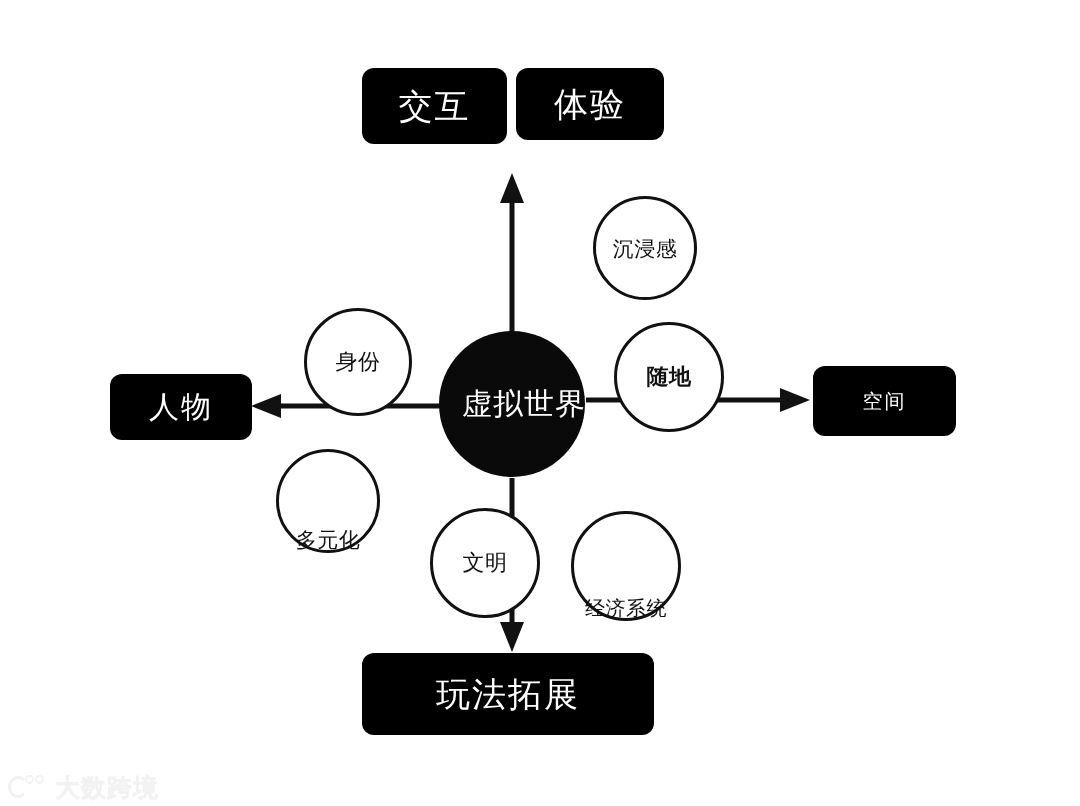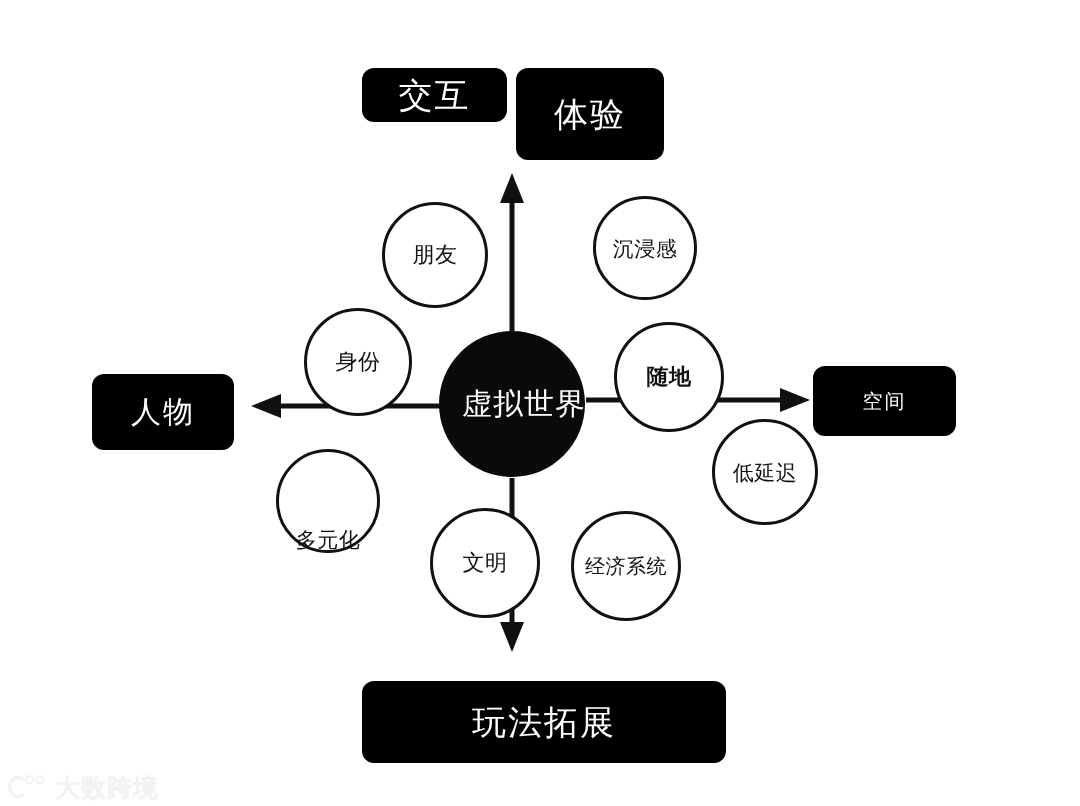"交互" div.node-box { height: 54px -> 76px }
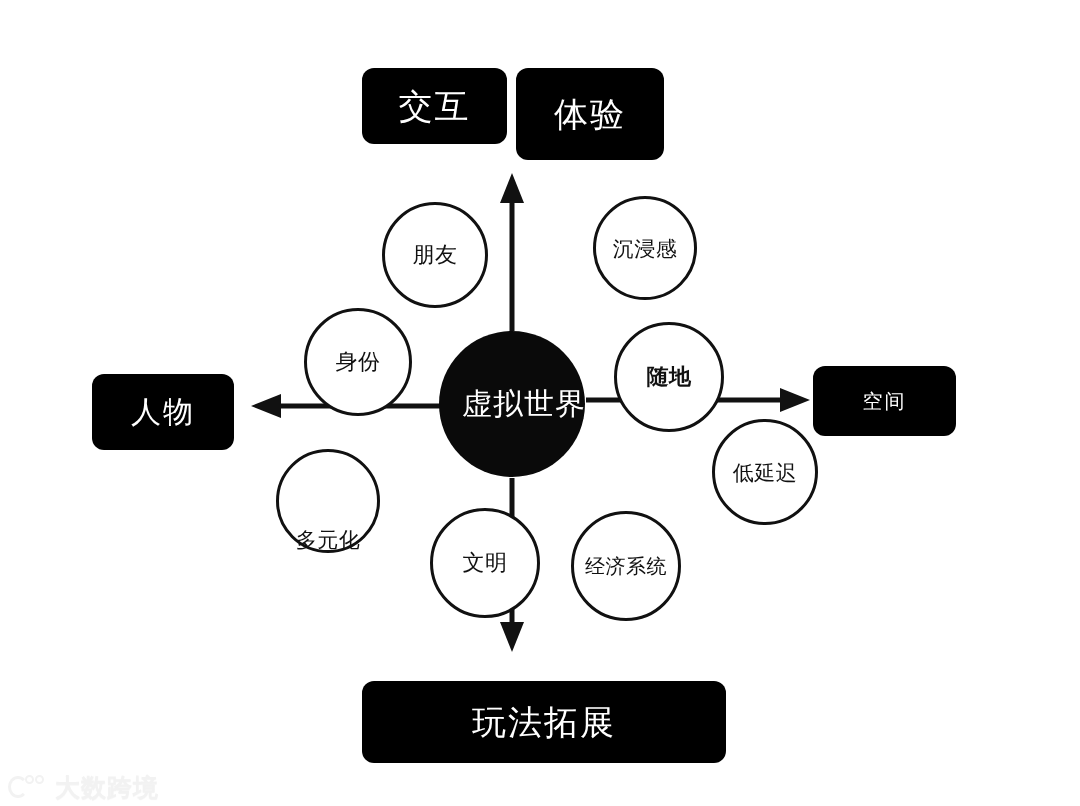"体验" div.node-box { height: 92px -> 72px }
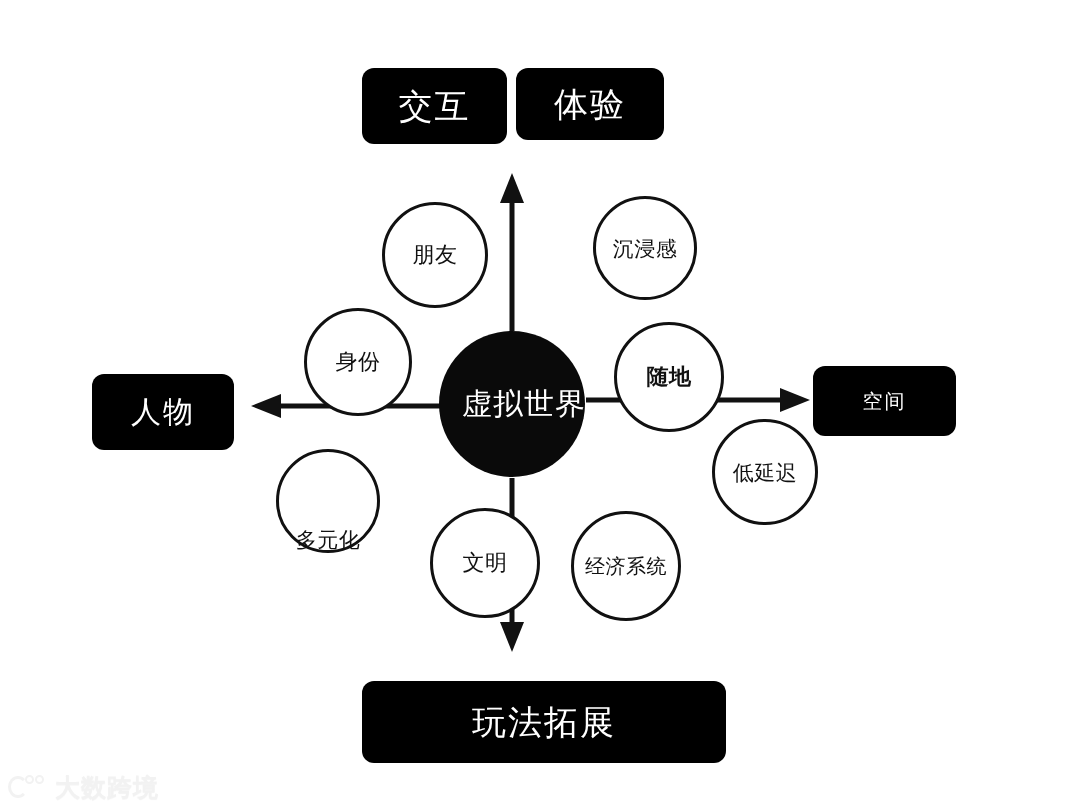"朋友" div.circle { html: <div> <span>朋友</span> </div> -> none }
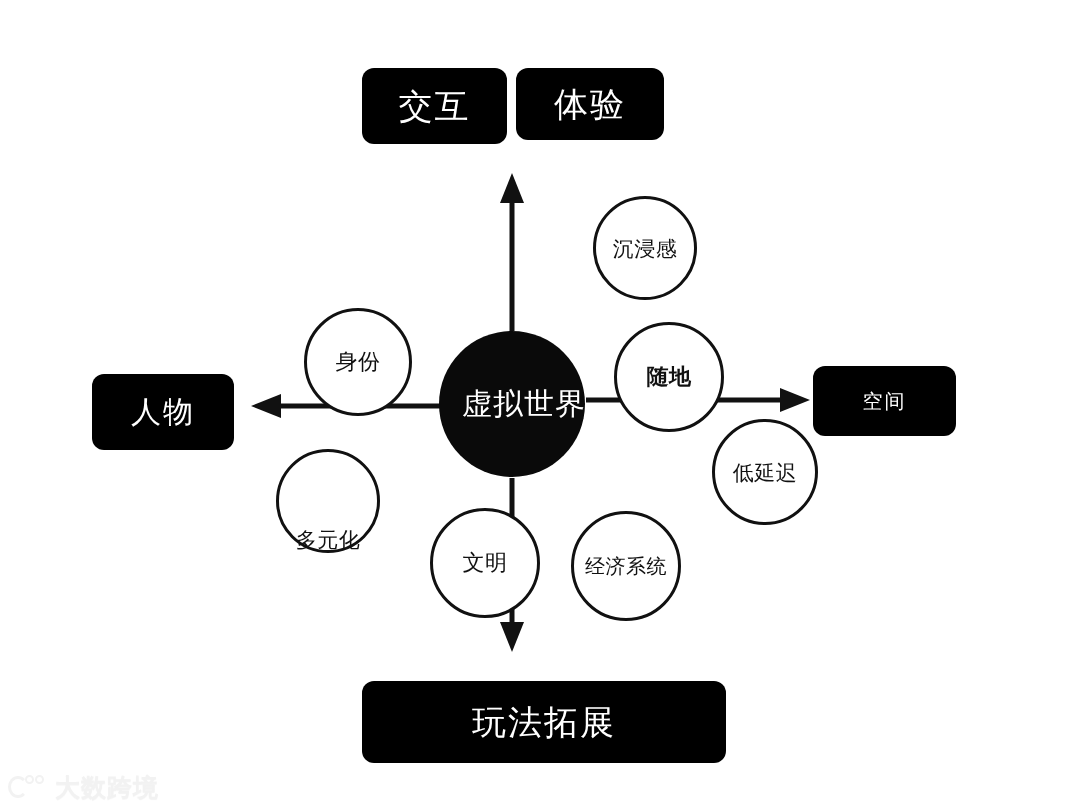"人物" div.node-box { height: 76px -> 66px; left: 92px -> 110px }
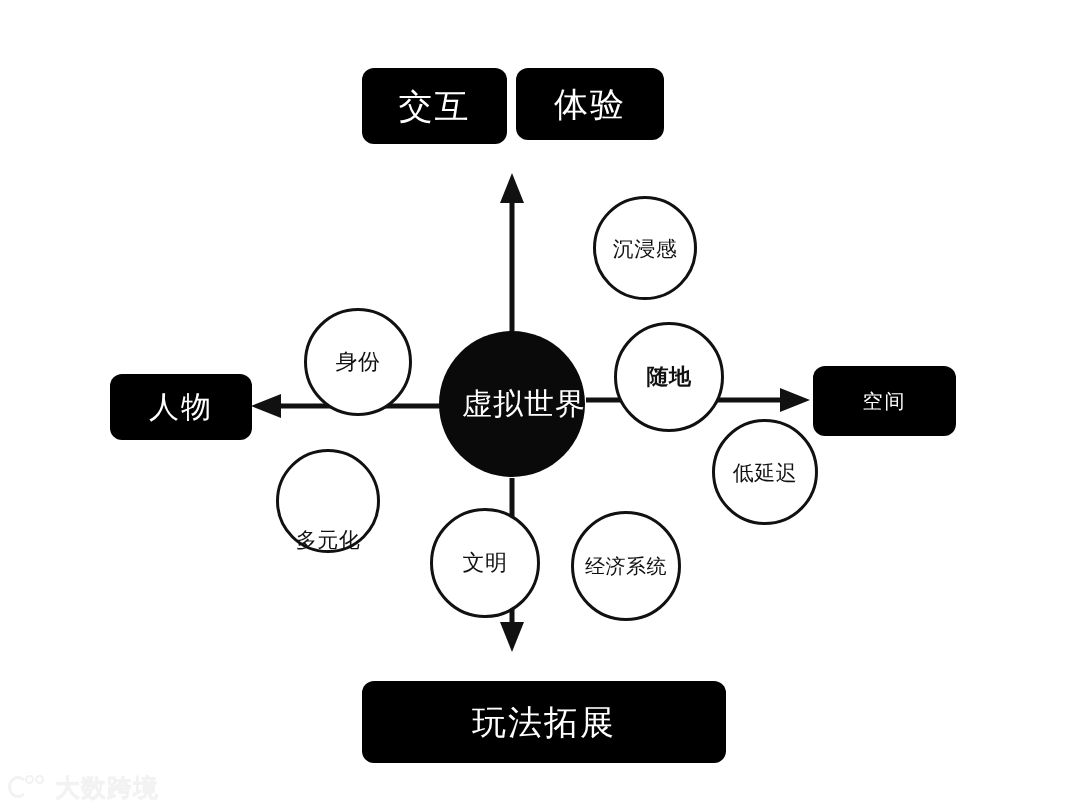"低延迟" div.circle { html: <div> <span>低延迟</span> </div> -> none }
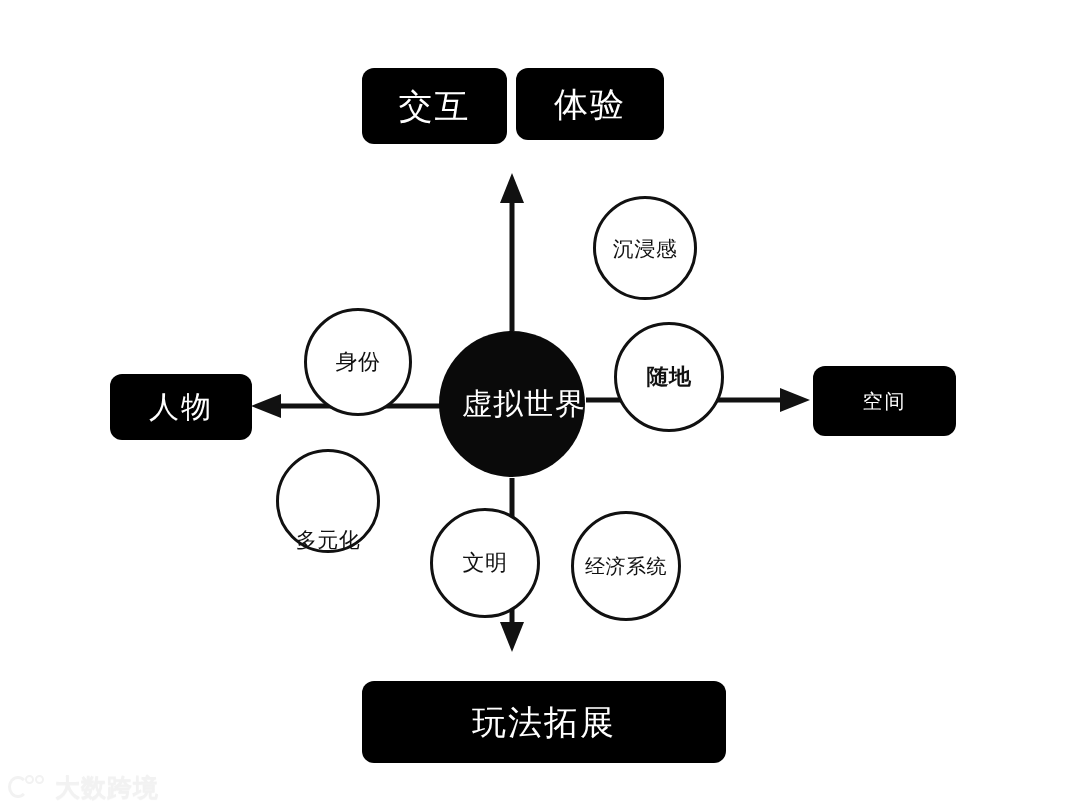"经济系统" div.circle { align-items: none -> flex-end }
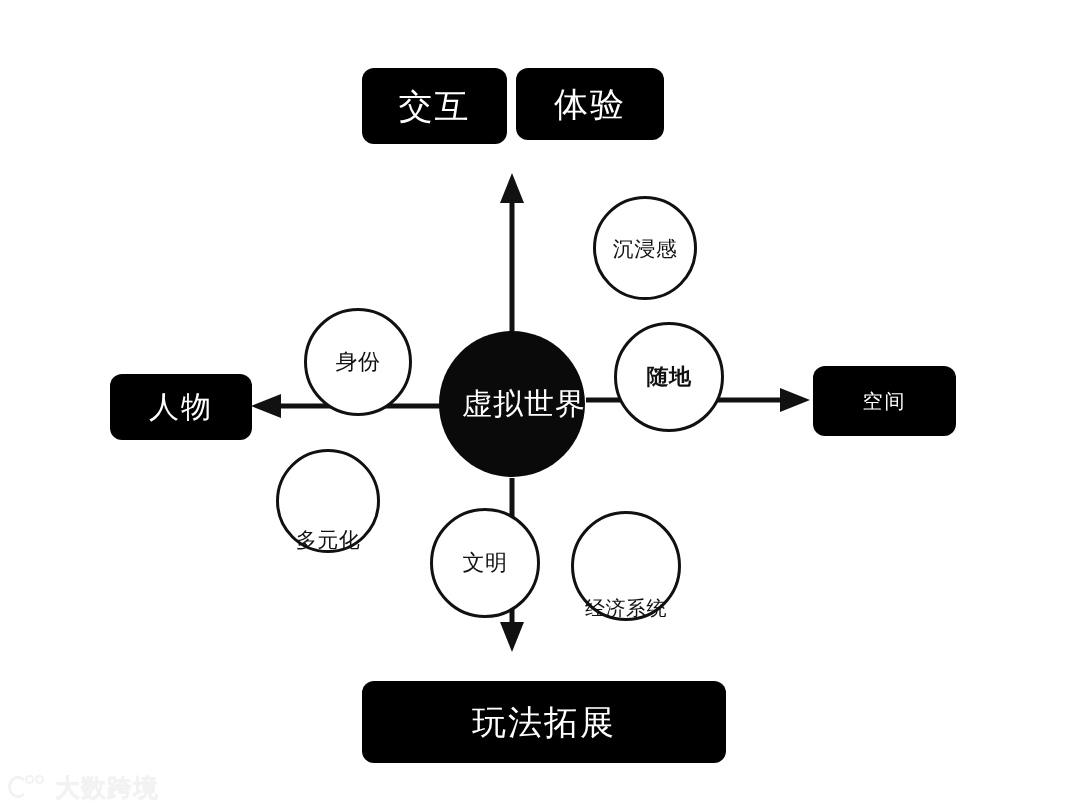"玩法拓展" div.node-box { margin-top: 28px -> none; width: 364px -> 292px }
